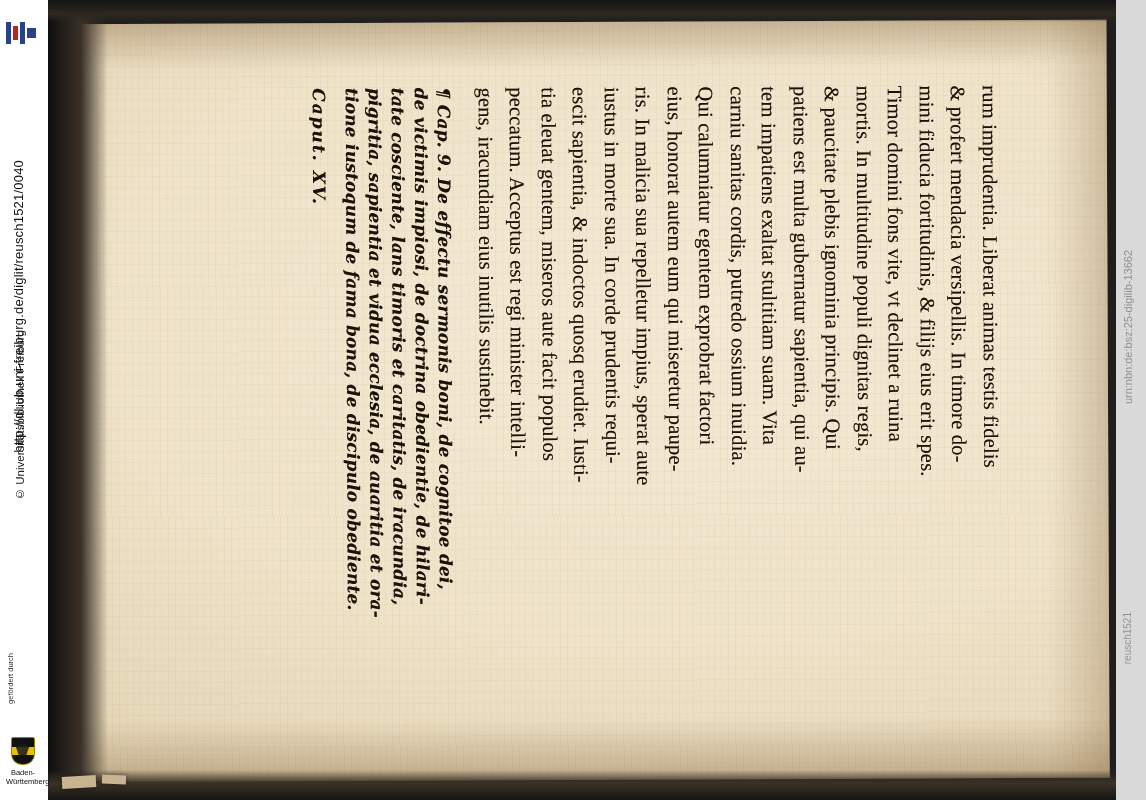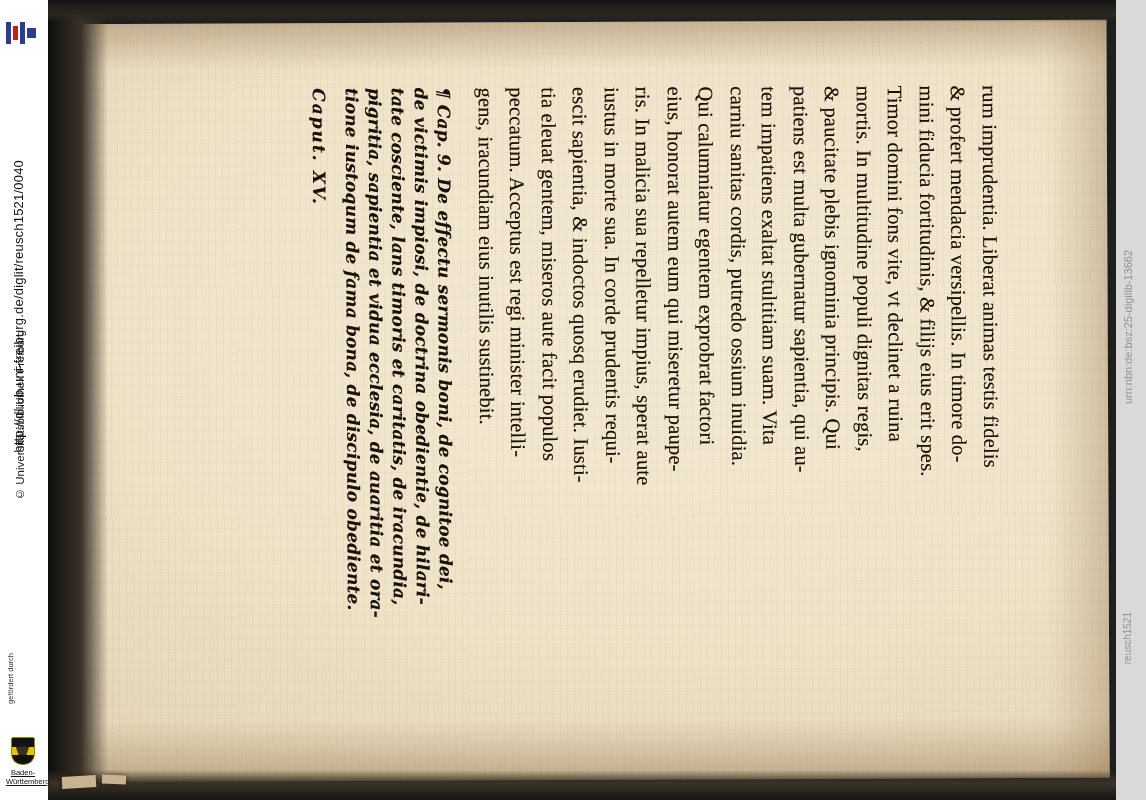"Baden-Württemberg" #bw-label { text-decoration: underline -> none }
